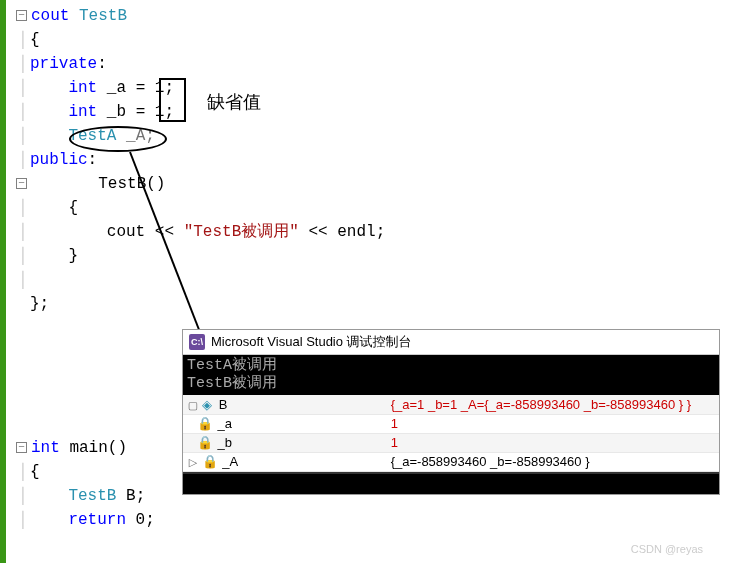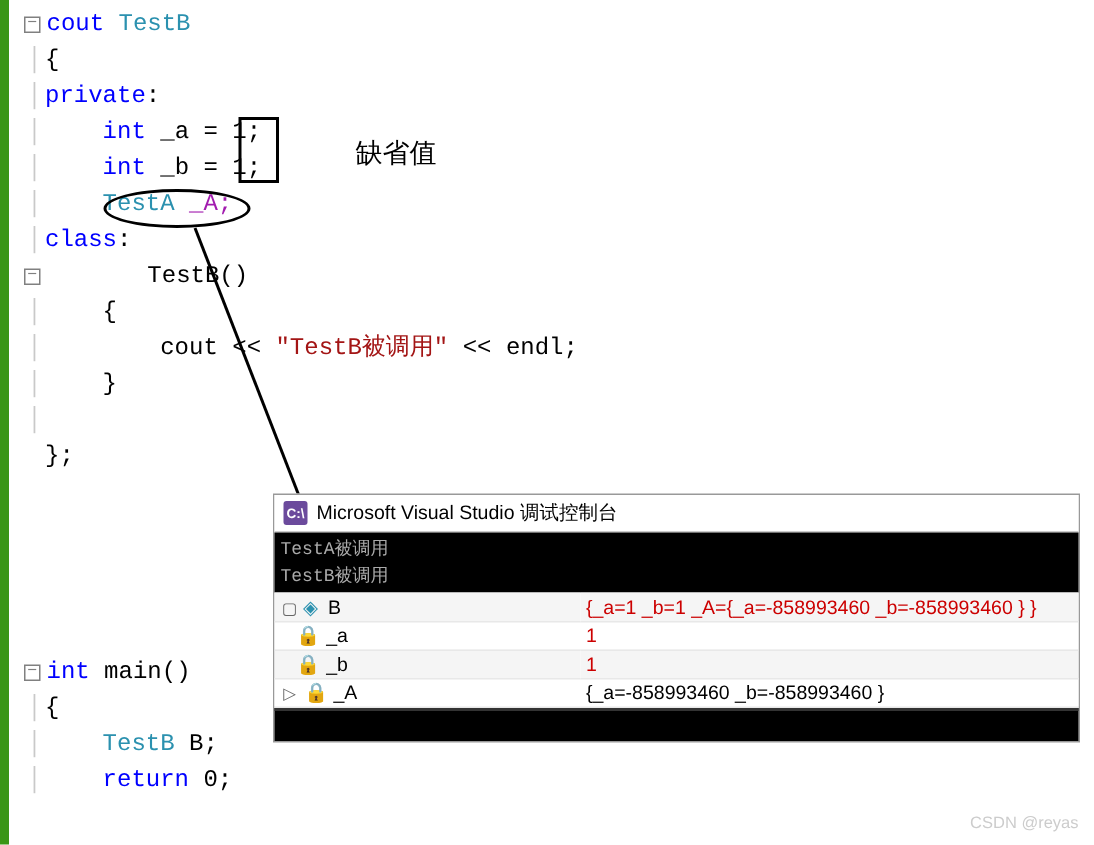"缺省值" div.annotation { left: 237px -> 207px }
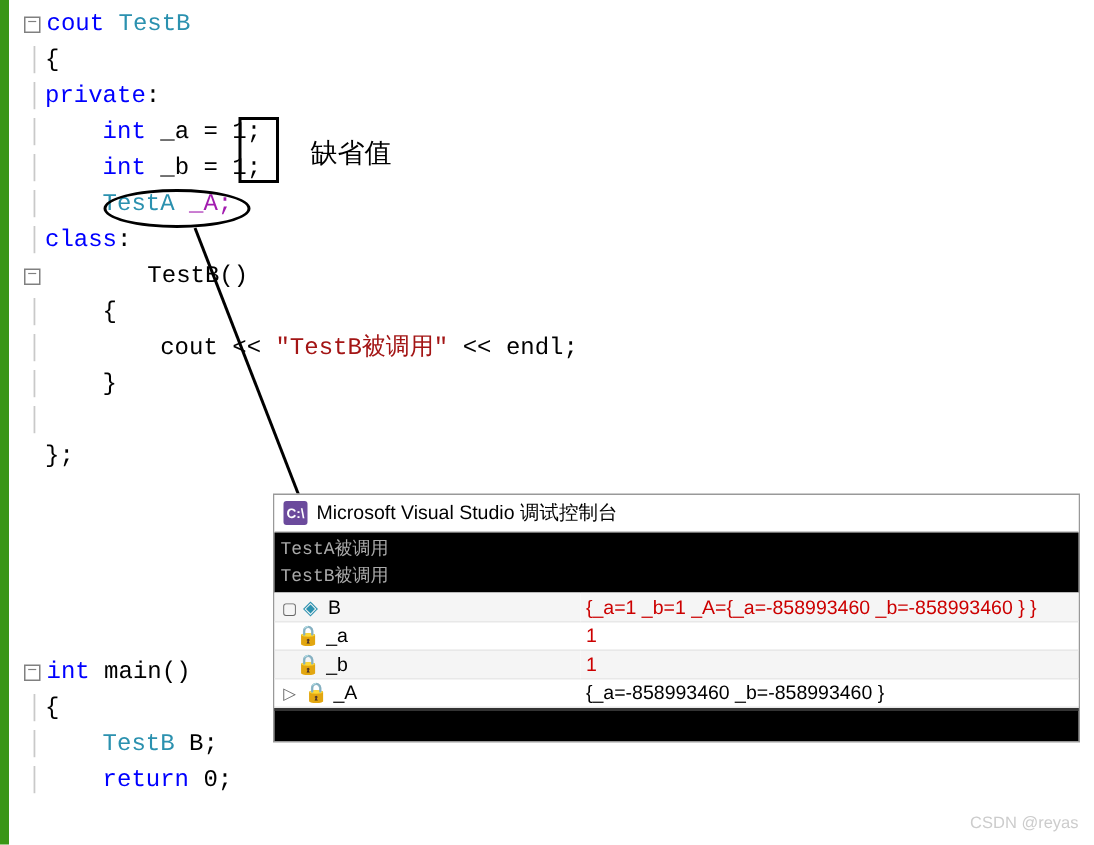"_A;" .ident { color: #a21caf -> #737373 }
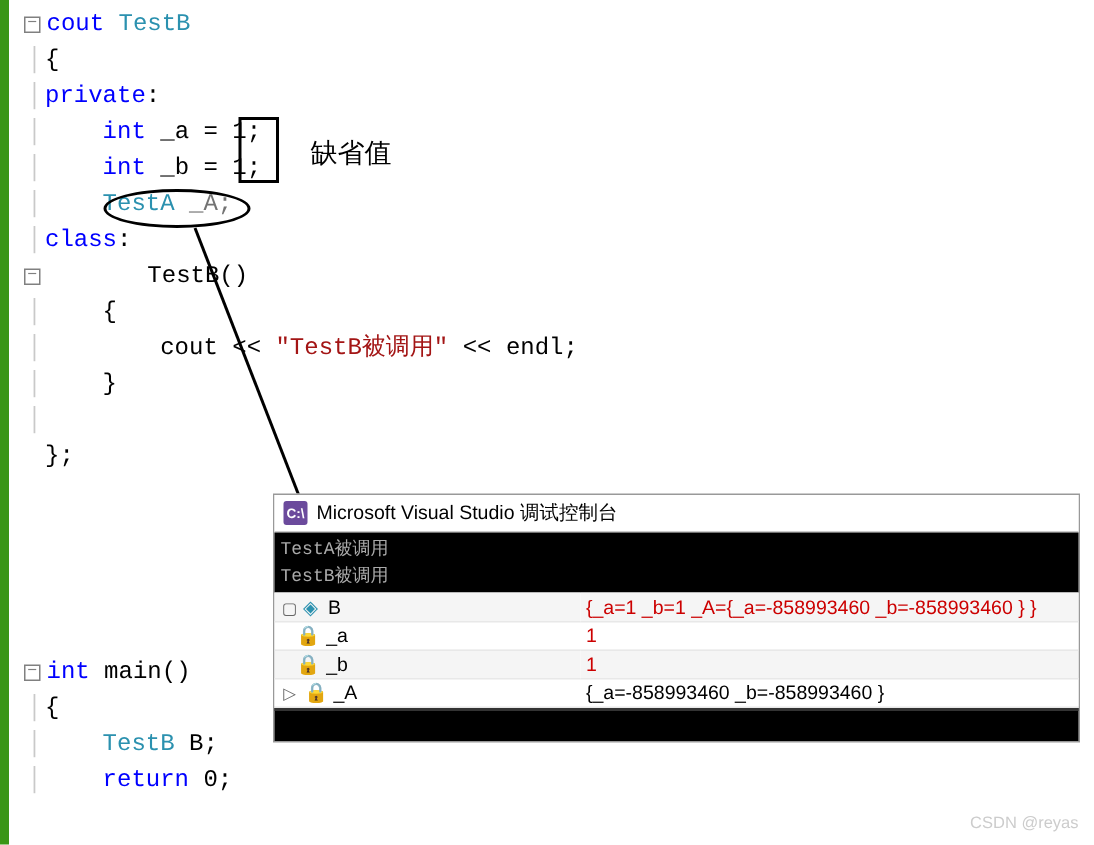"class" span.kw { text: class -> public }
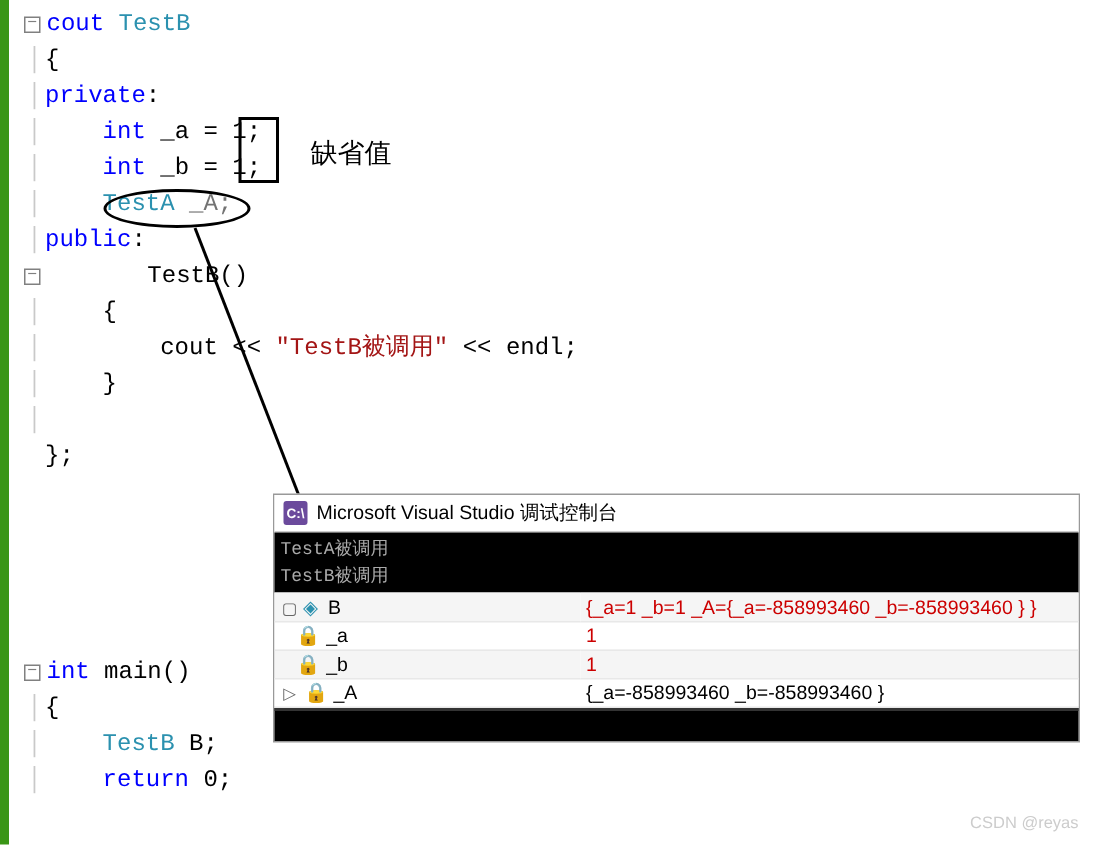"TestA被调用" .console-black { font-size: 12px -> 15px }
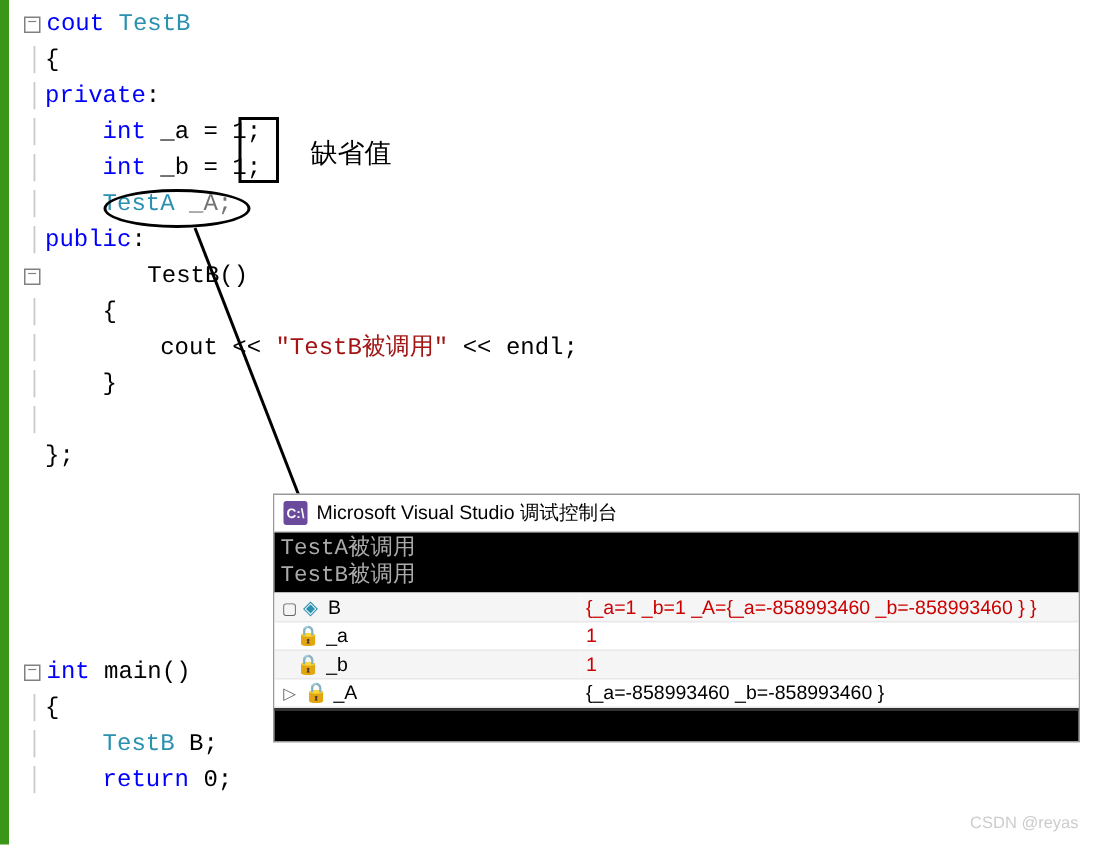"CSDN @reyas" .wm { right: 10px -> 26px }
